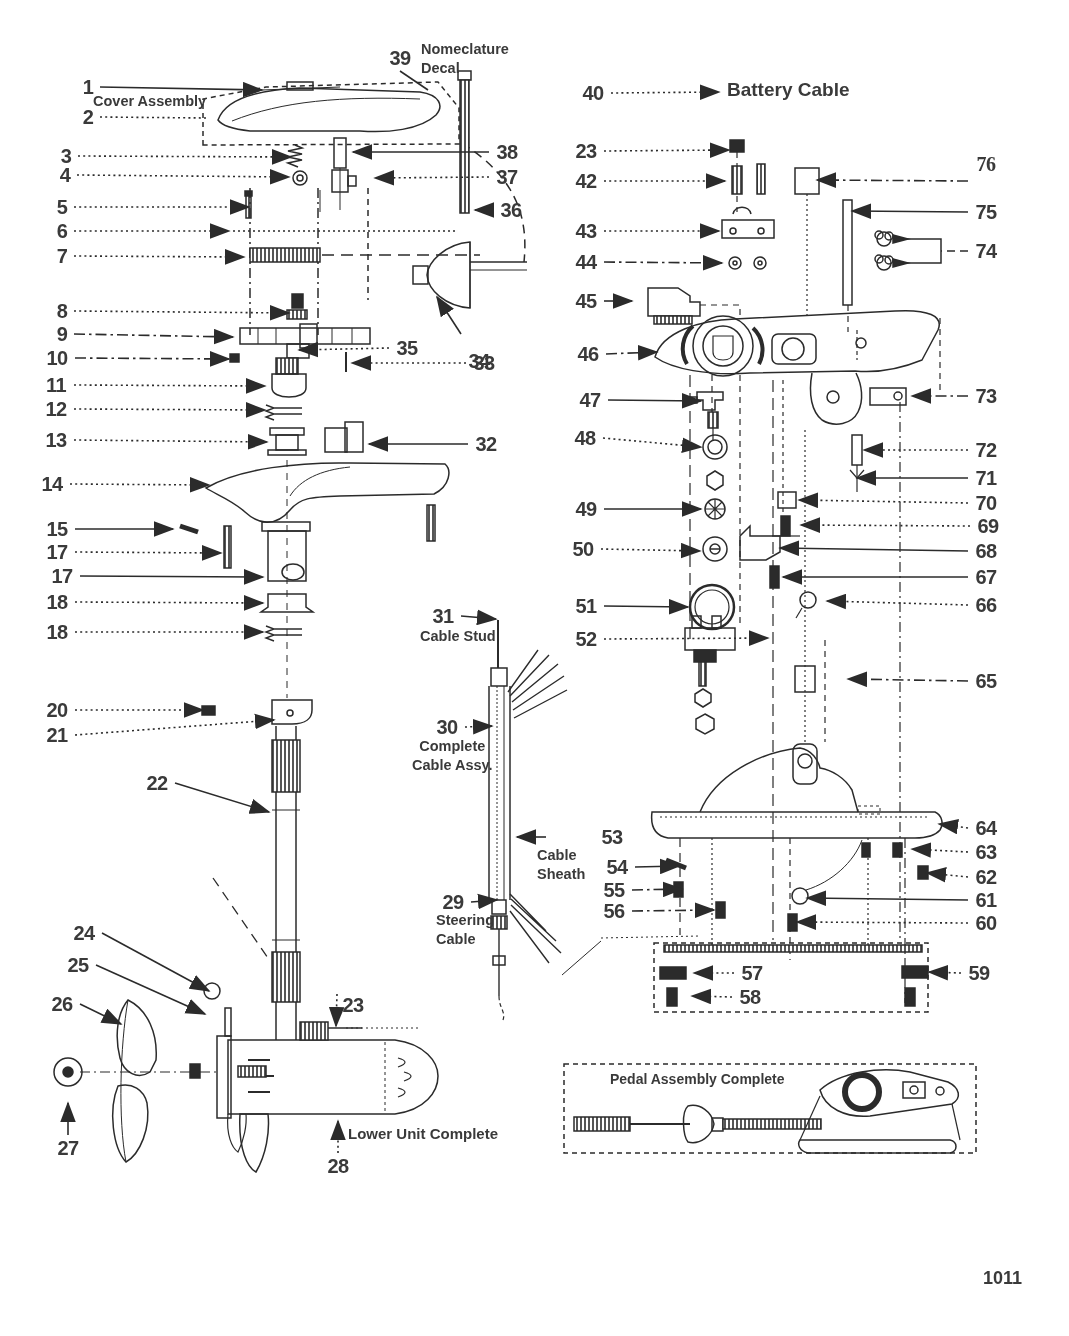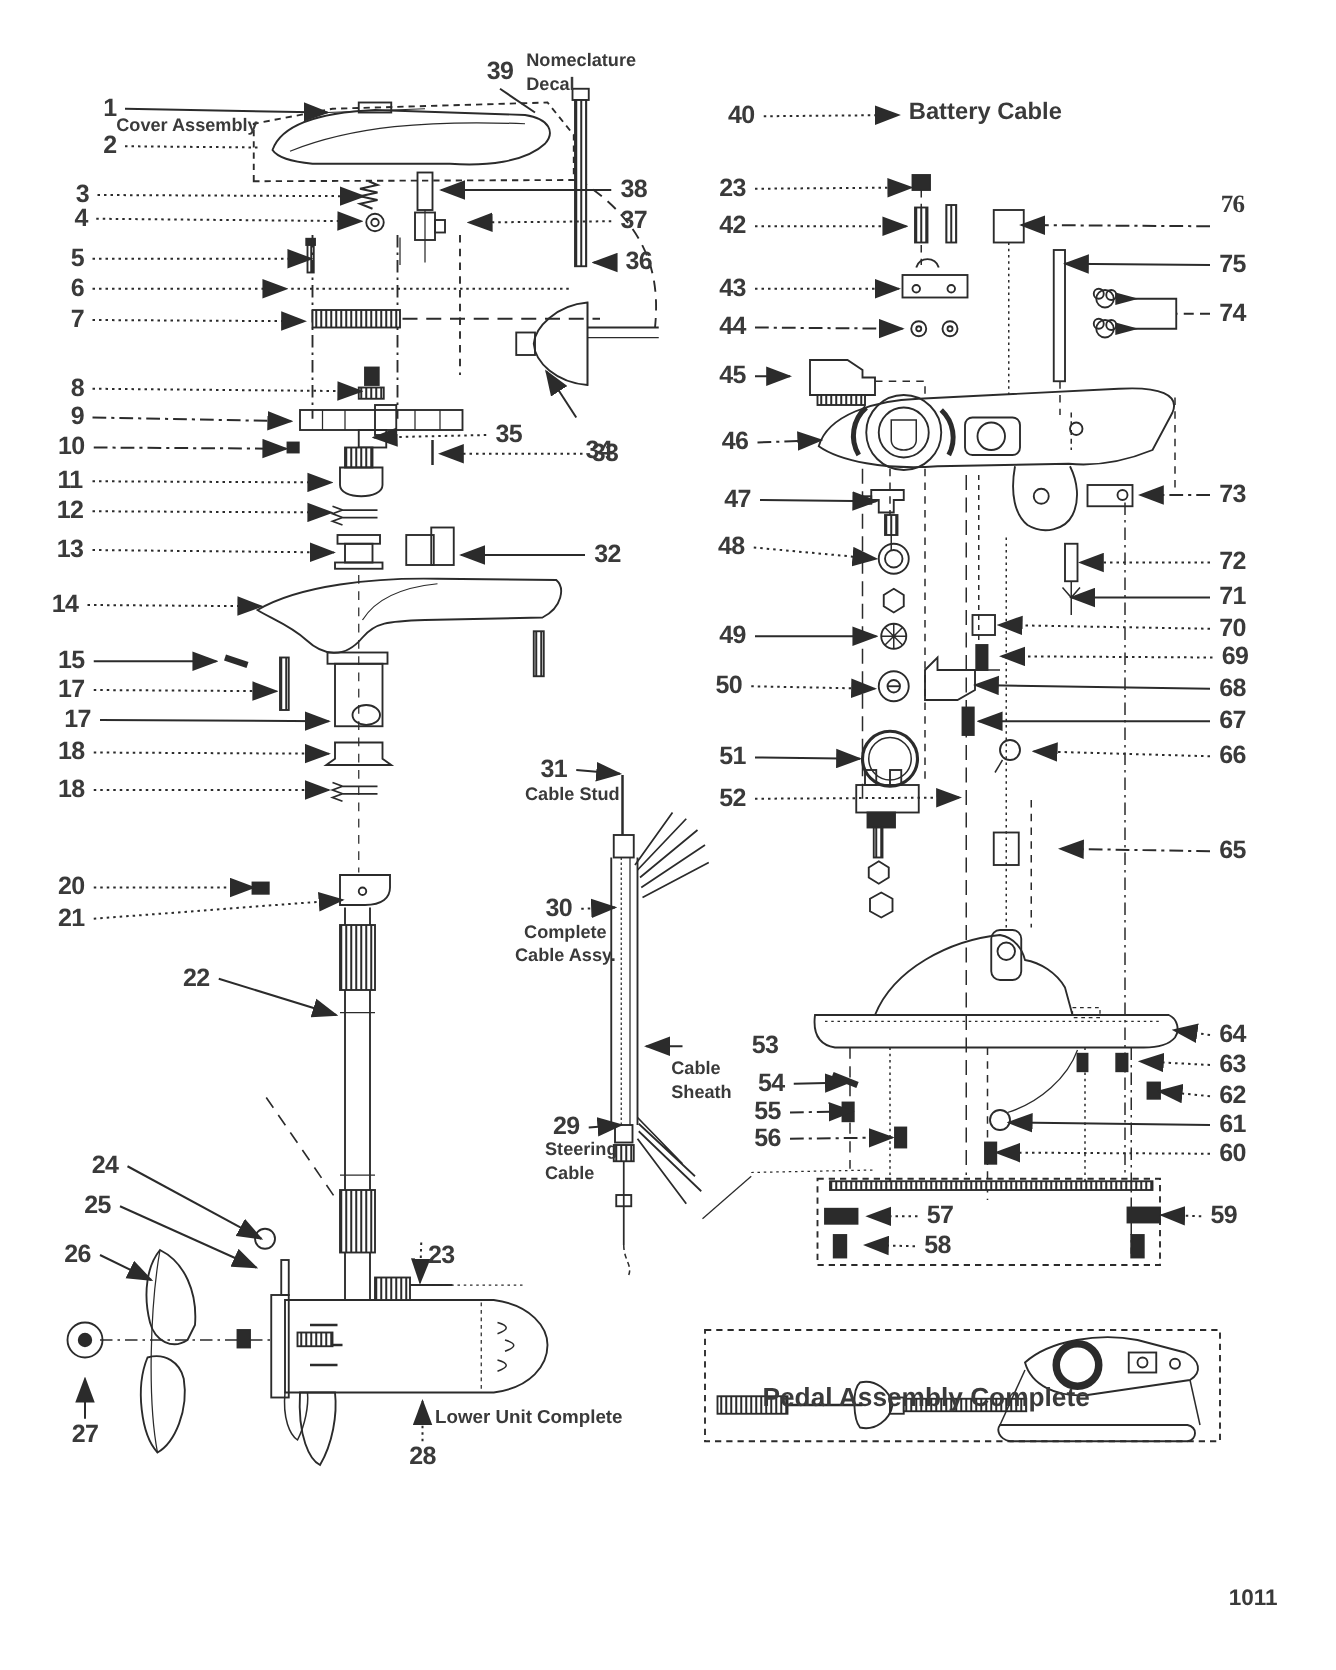"Pedal Assembly Complete" #pedal-label { font-size: 21px -> 14px; margin-top: 36px -> none }
